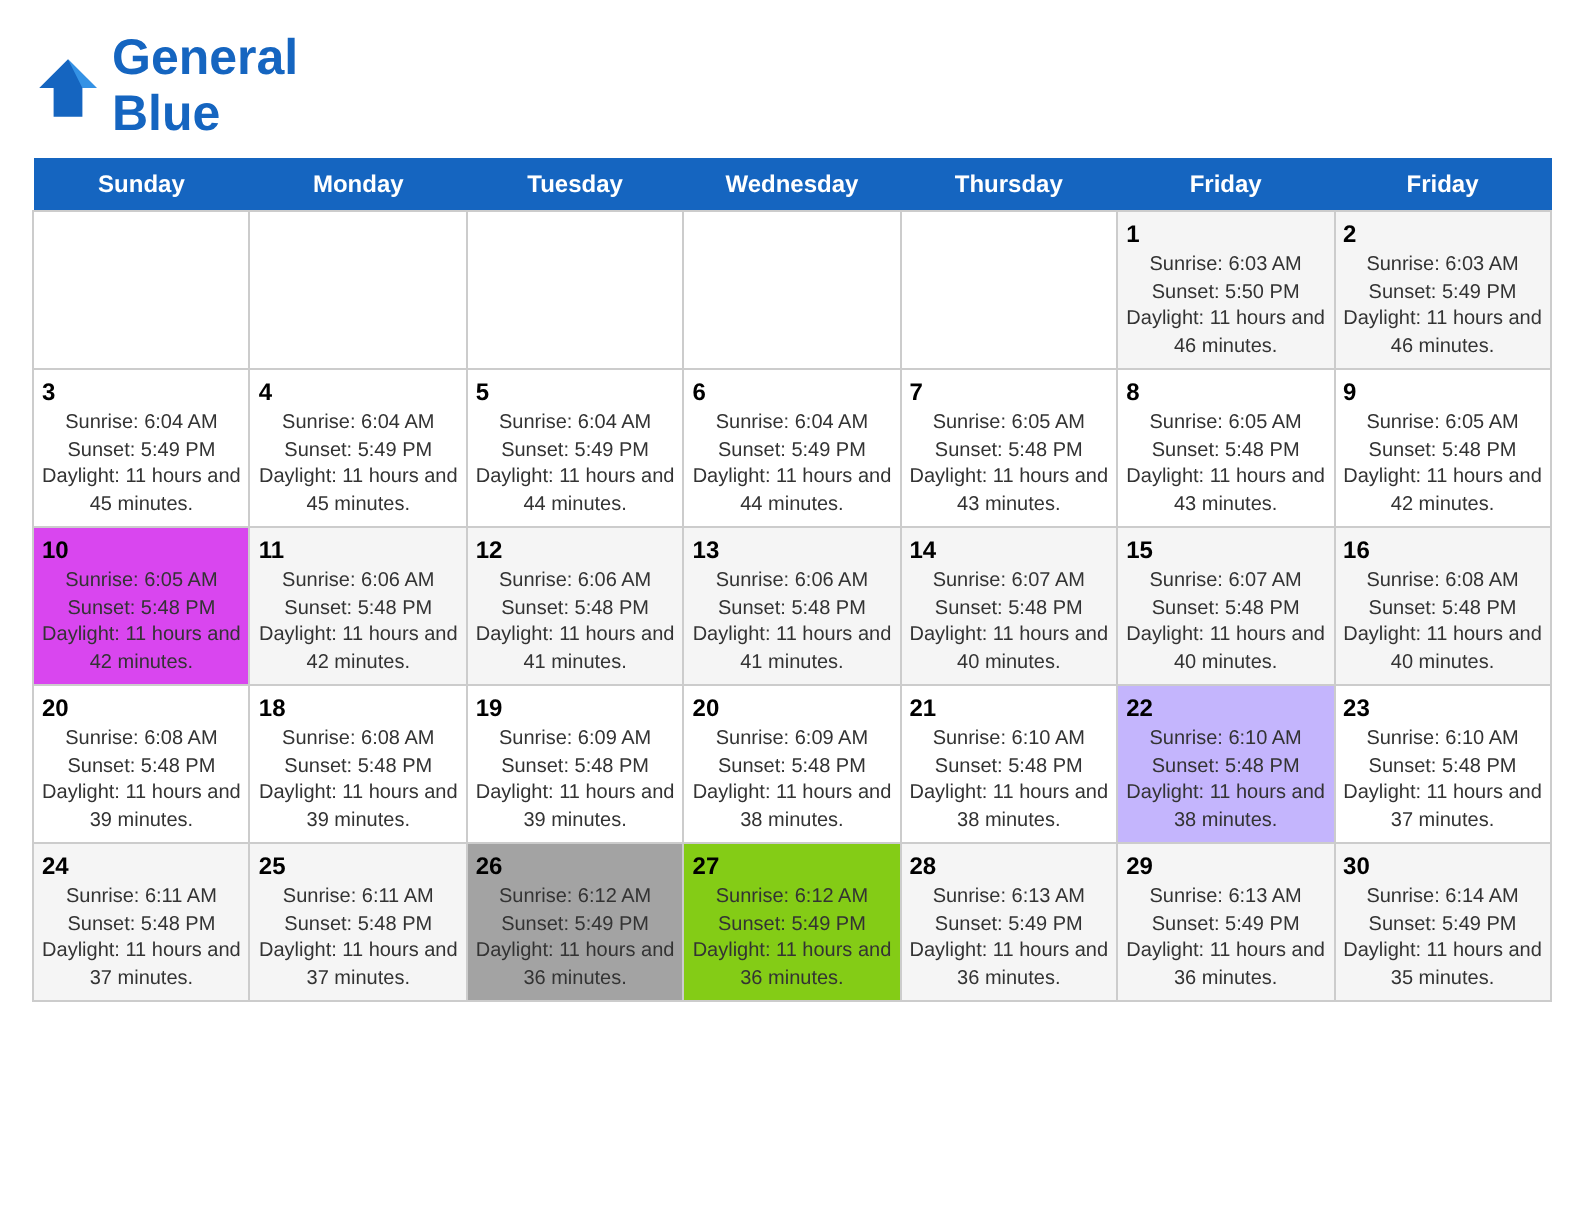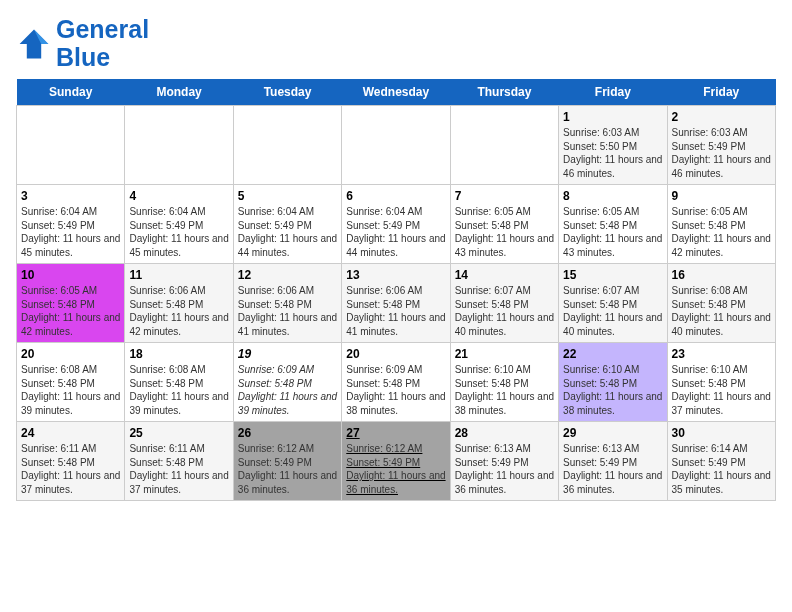"Sunrise: 6:03 AM Sunset: 5:50" .day-info { text-align: none -> center }
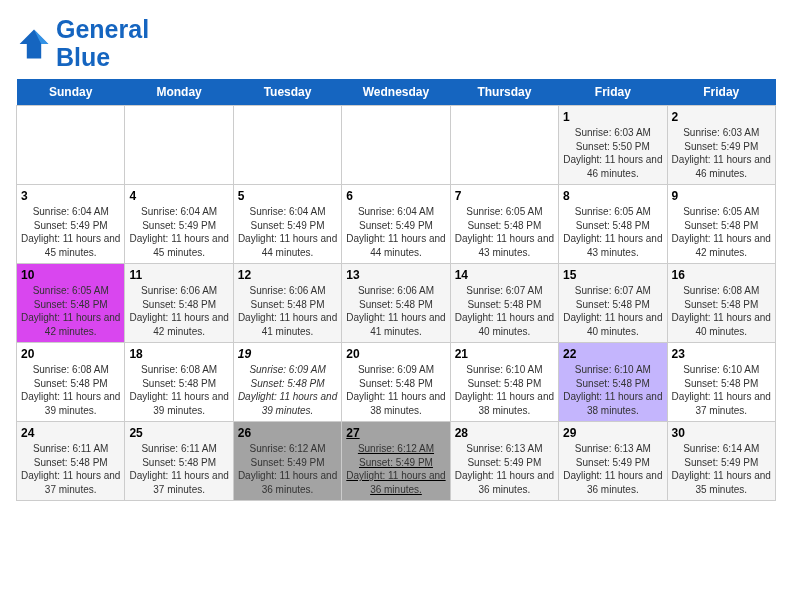"19" td { font-style: italic -> none }
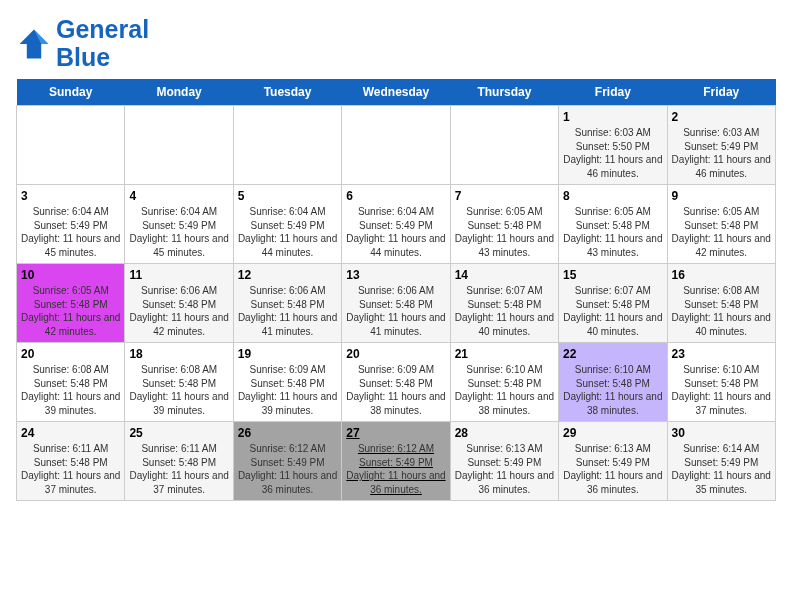"27" td { background: #a3a3a3 -> #84cc16; text-decoration: underline -> none }
